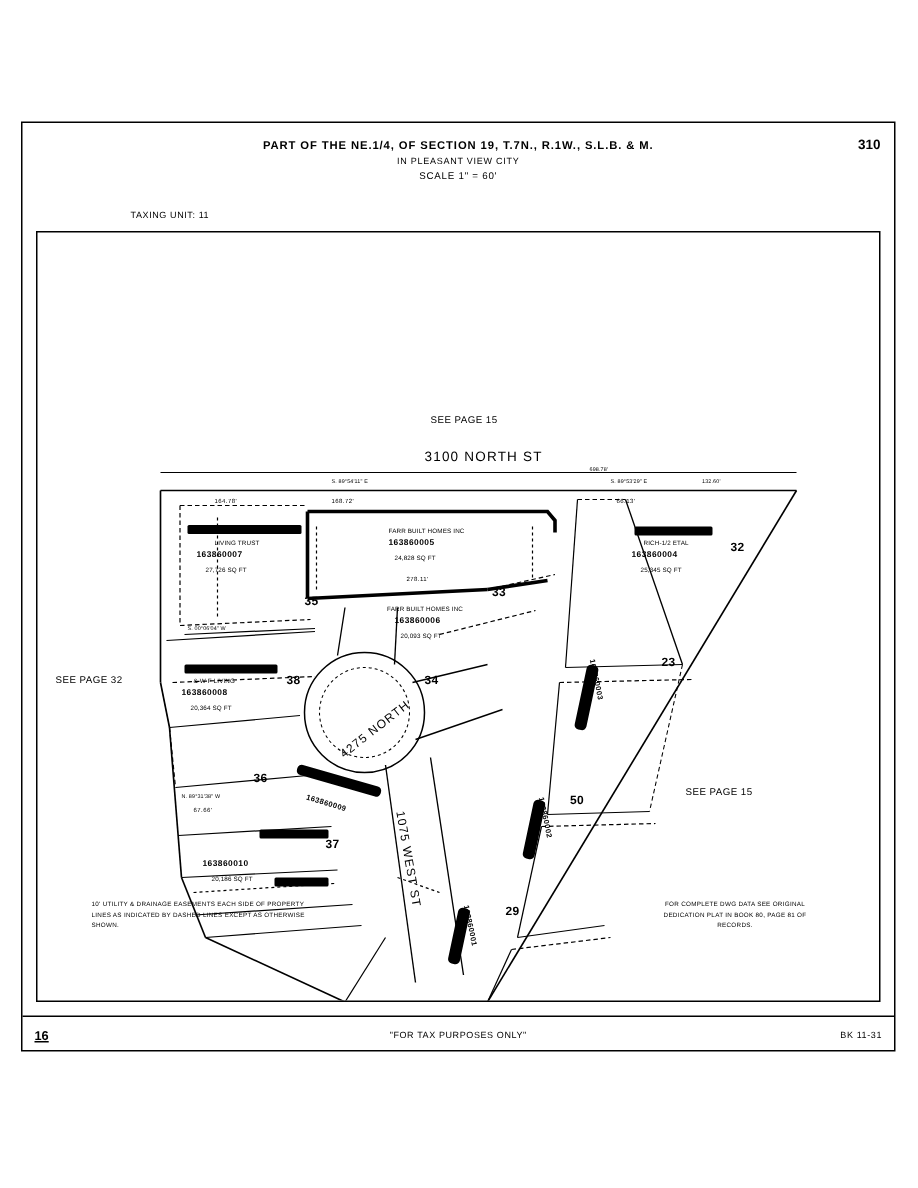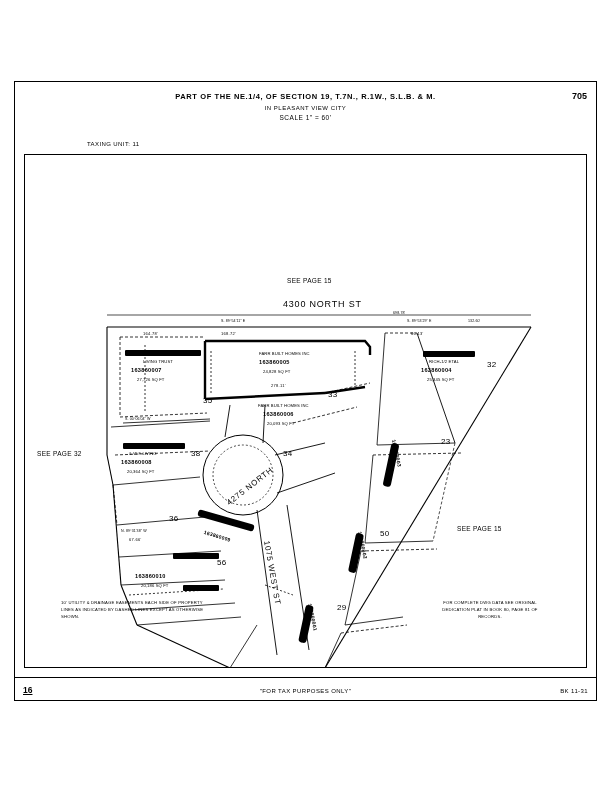"705" div.page-num-tr { text: 705 -> 310 }
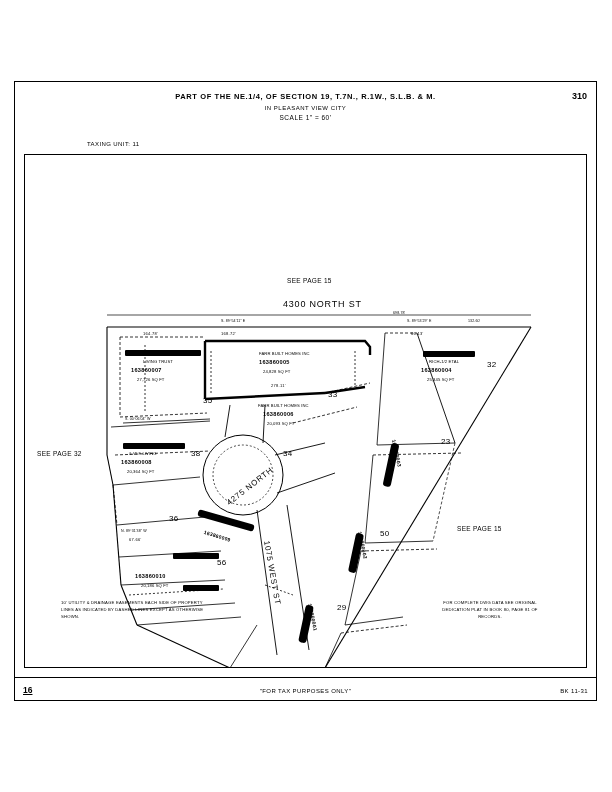"4300 NORTH ST" div.lbl { text: 4300 -> 3100 }
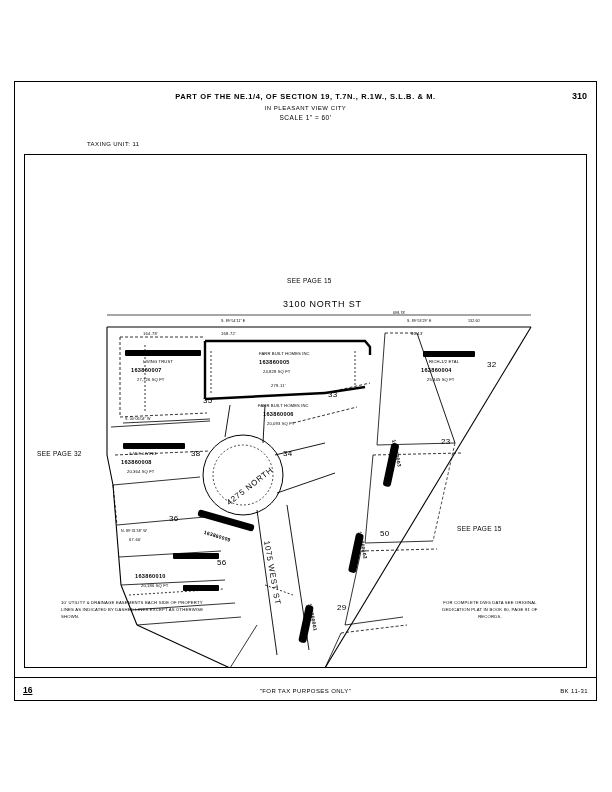"32" .lbl-lot { font-weight: none -> bold }
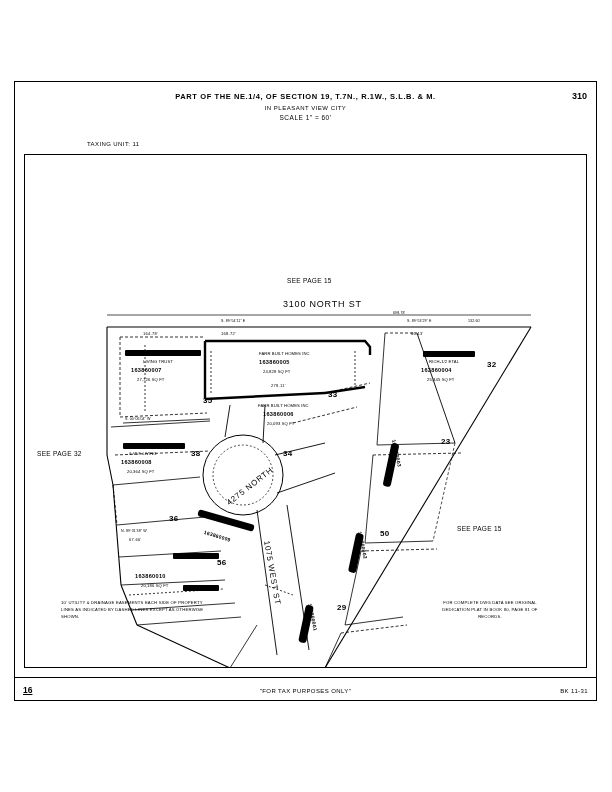"56" div.lbl { text: 56 -> 37 }
